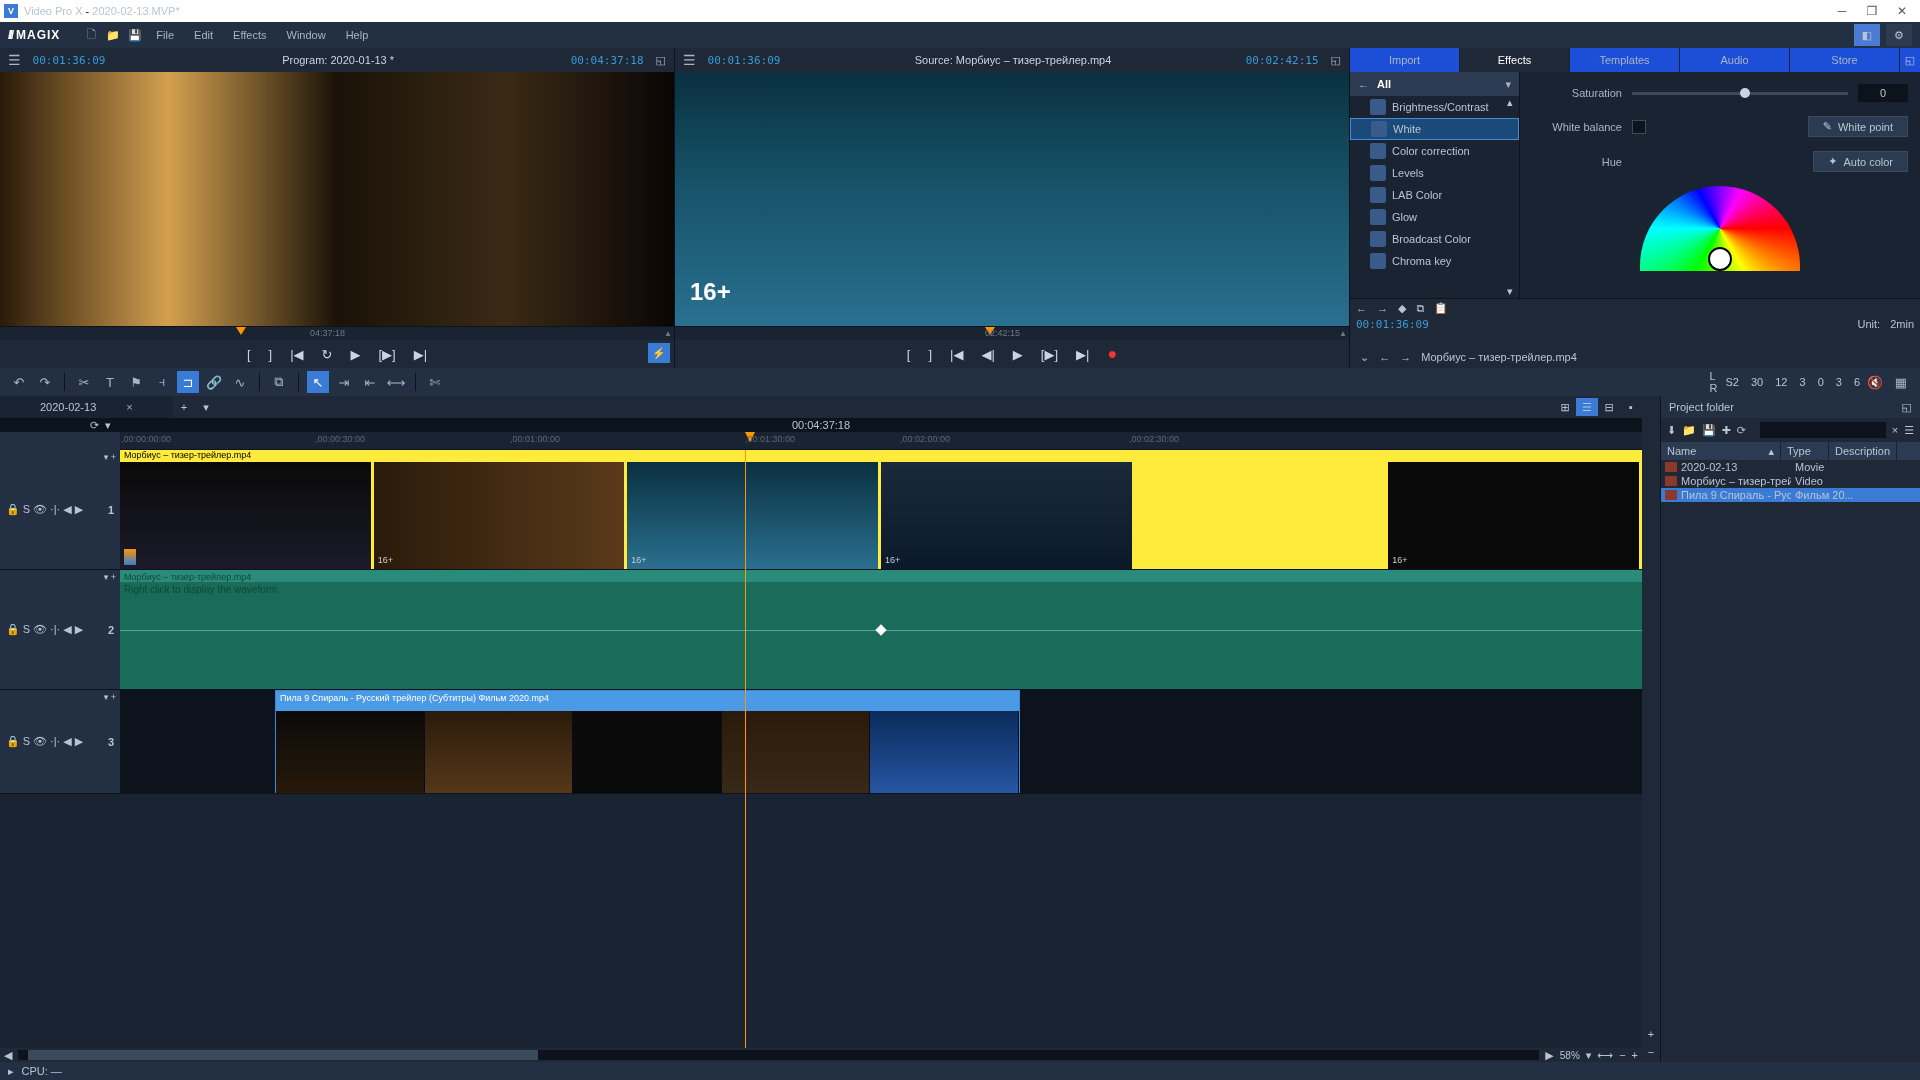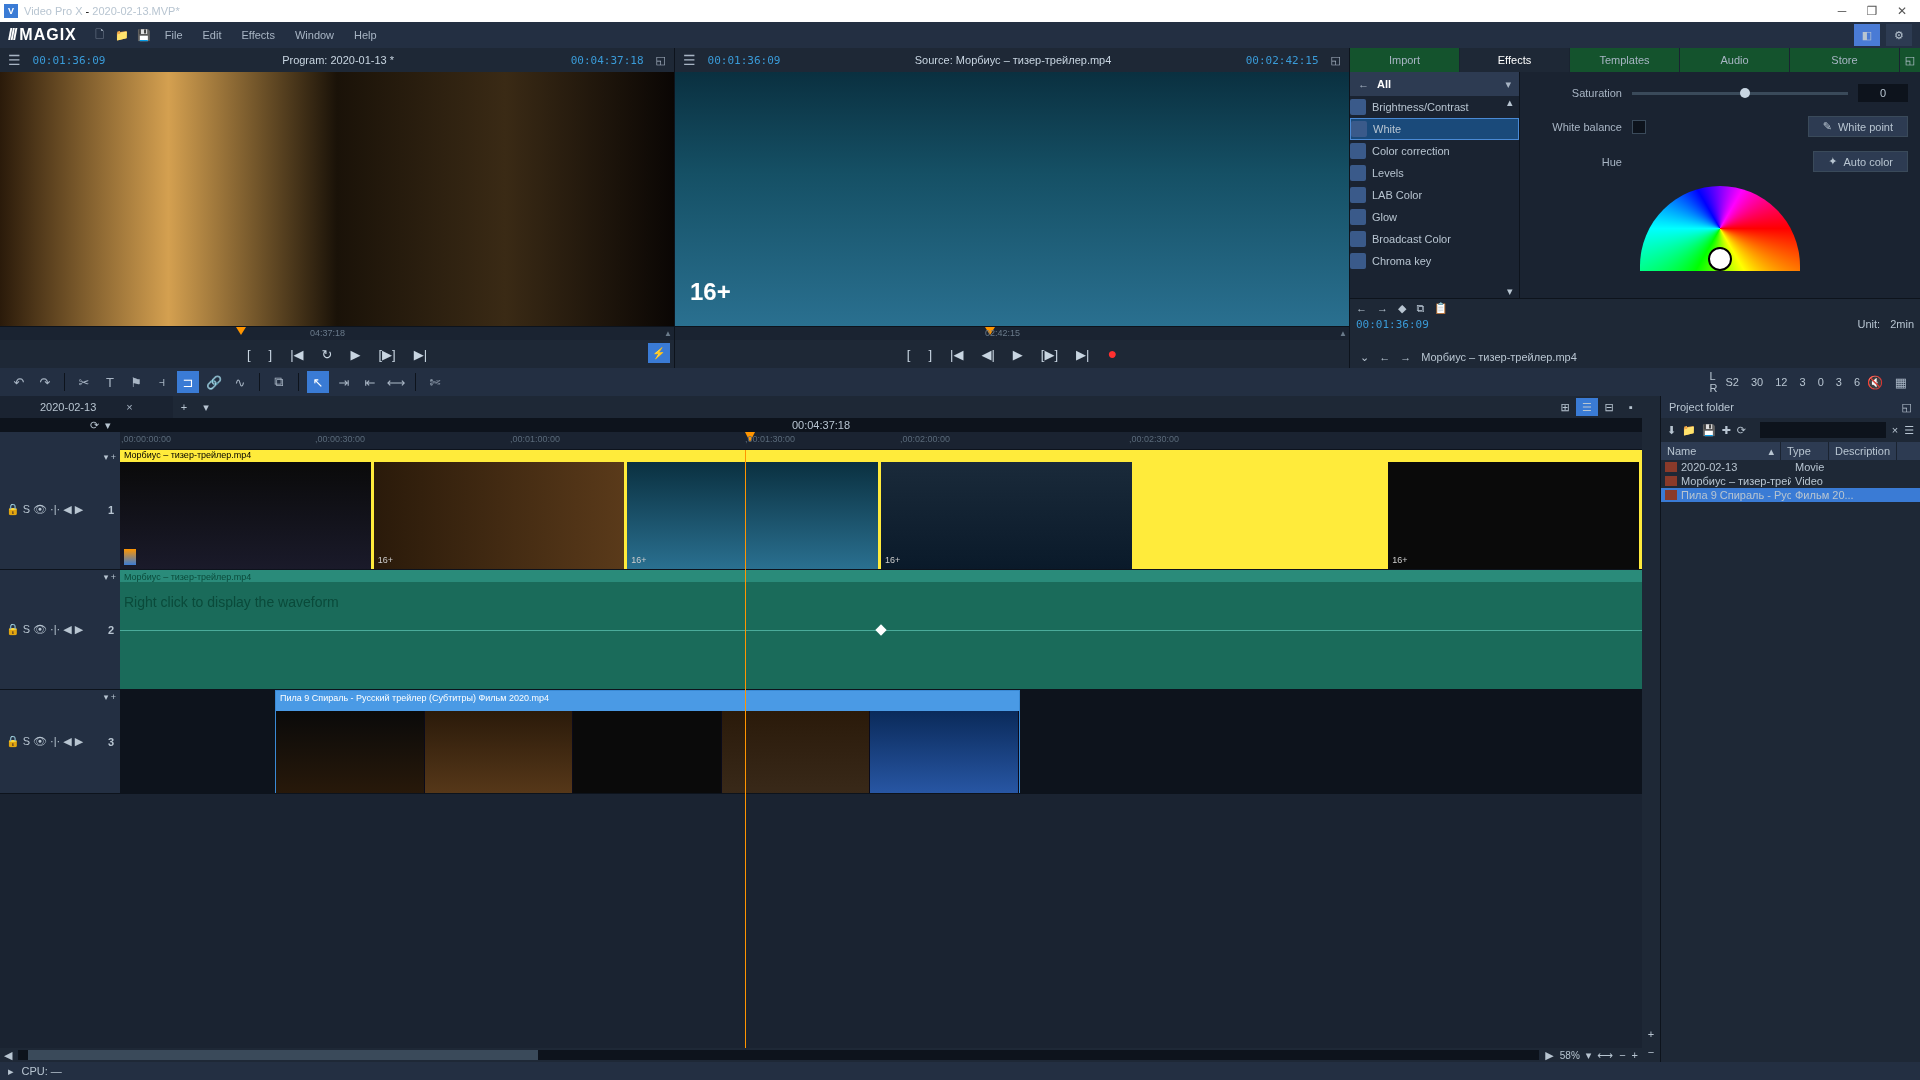"MAGIX" .menubar .logo { font-size: 16px -> 12px; margin-right: 10px -> 18px }
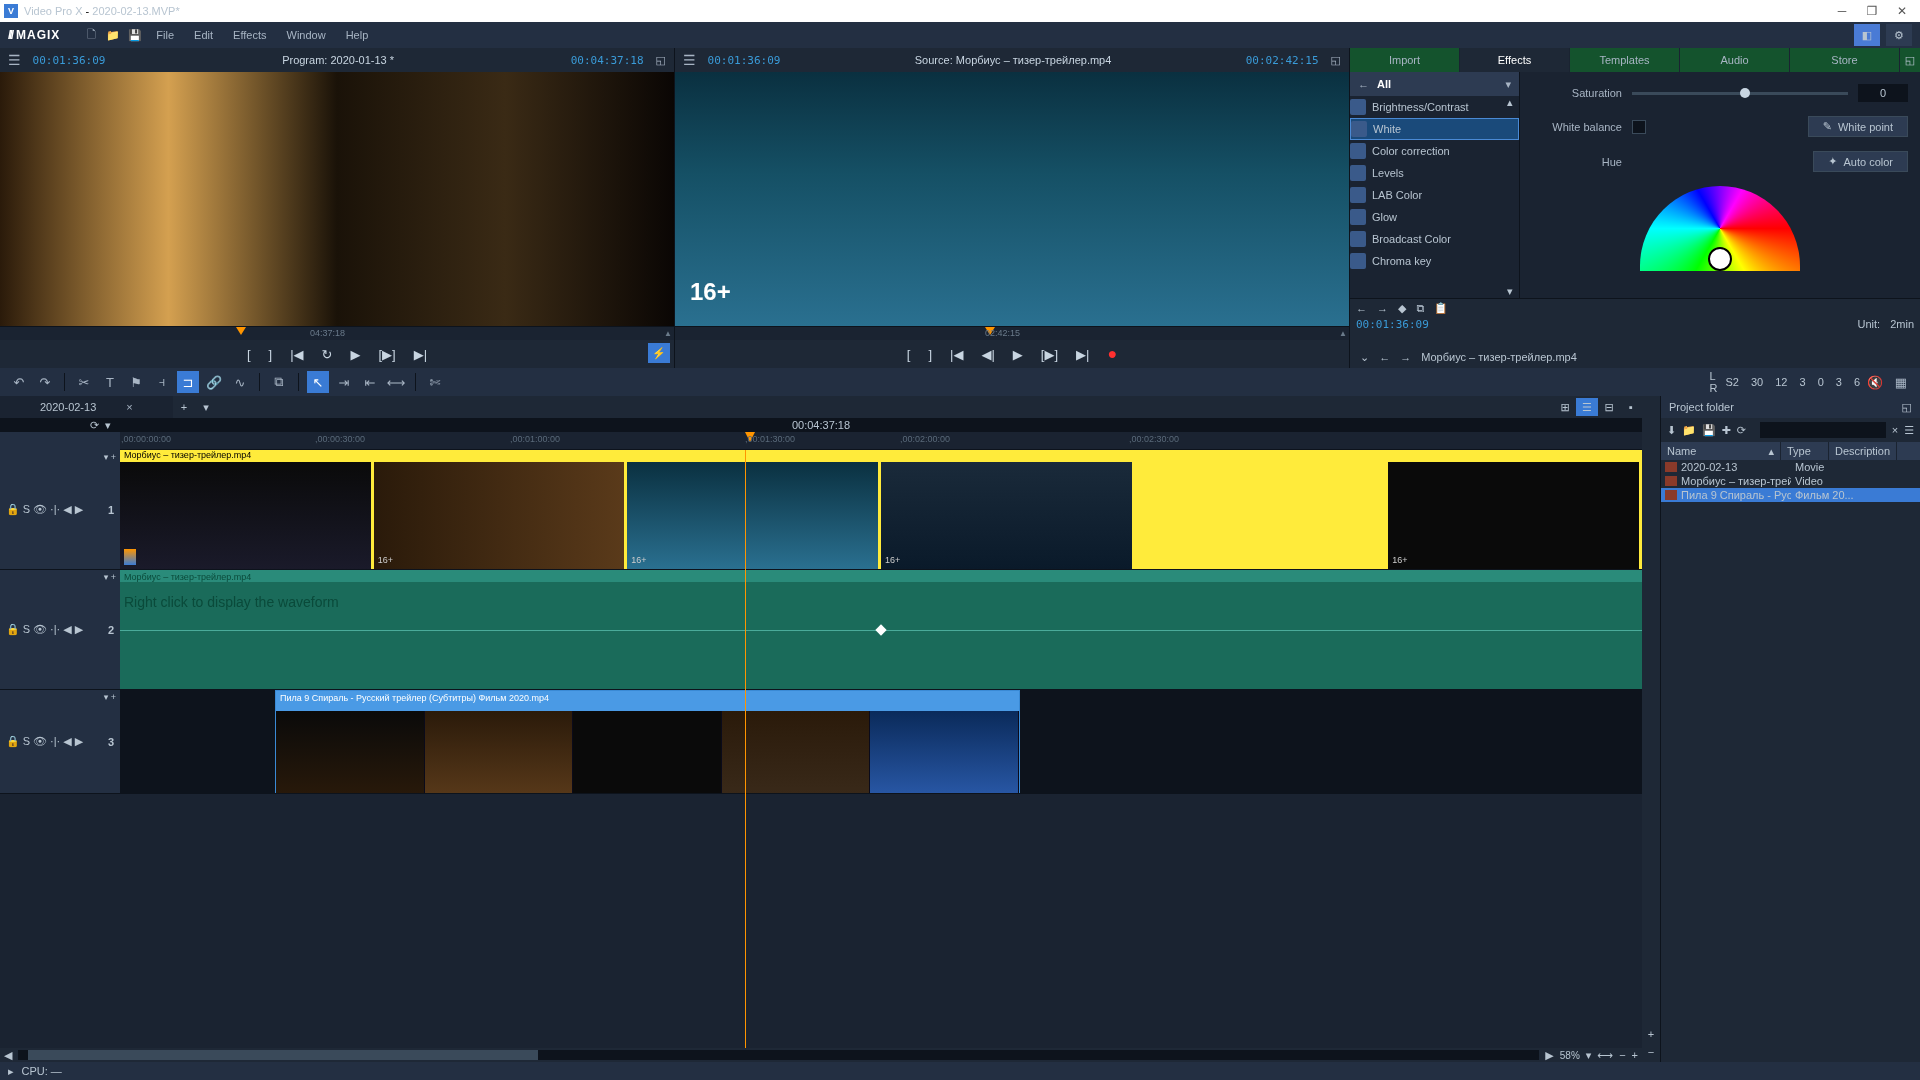"Import" .effects-tabs { background: #14532d -> #1d4ed8 }
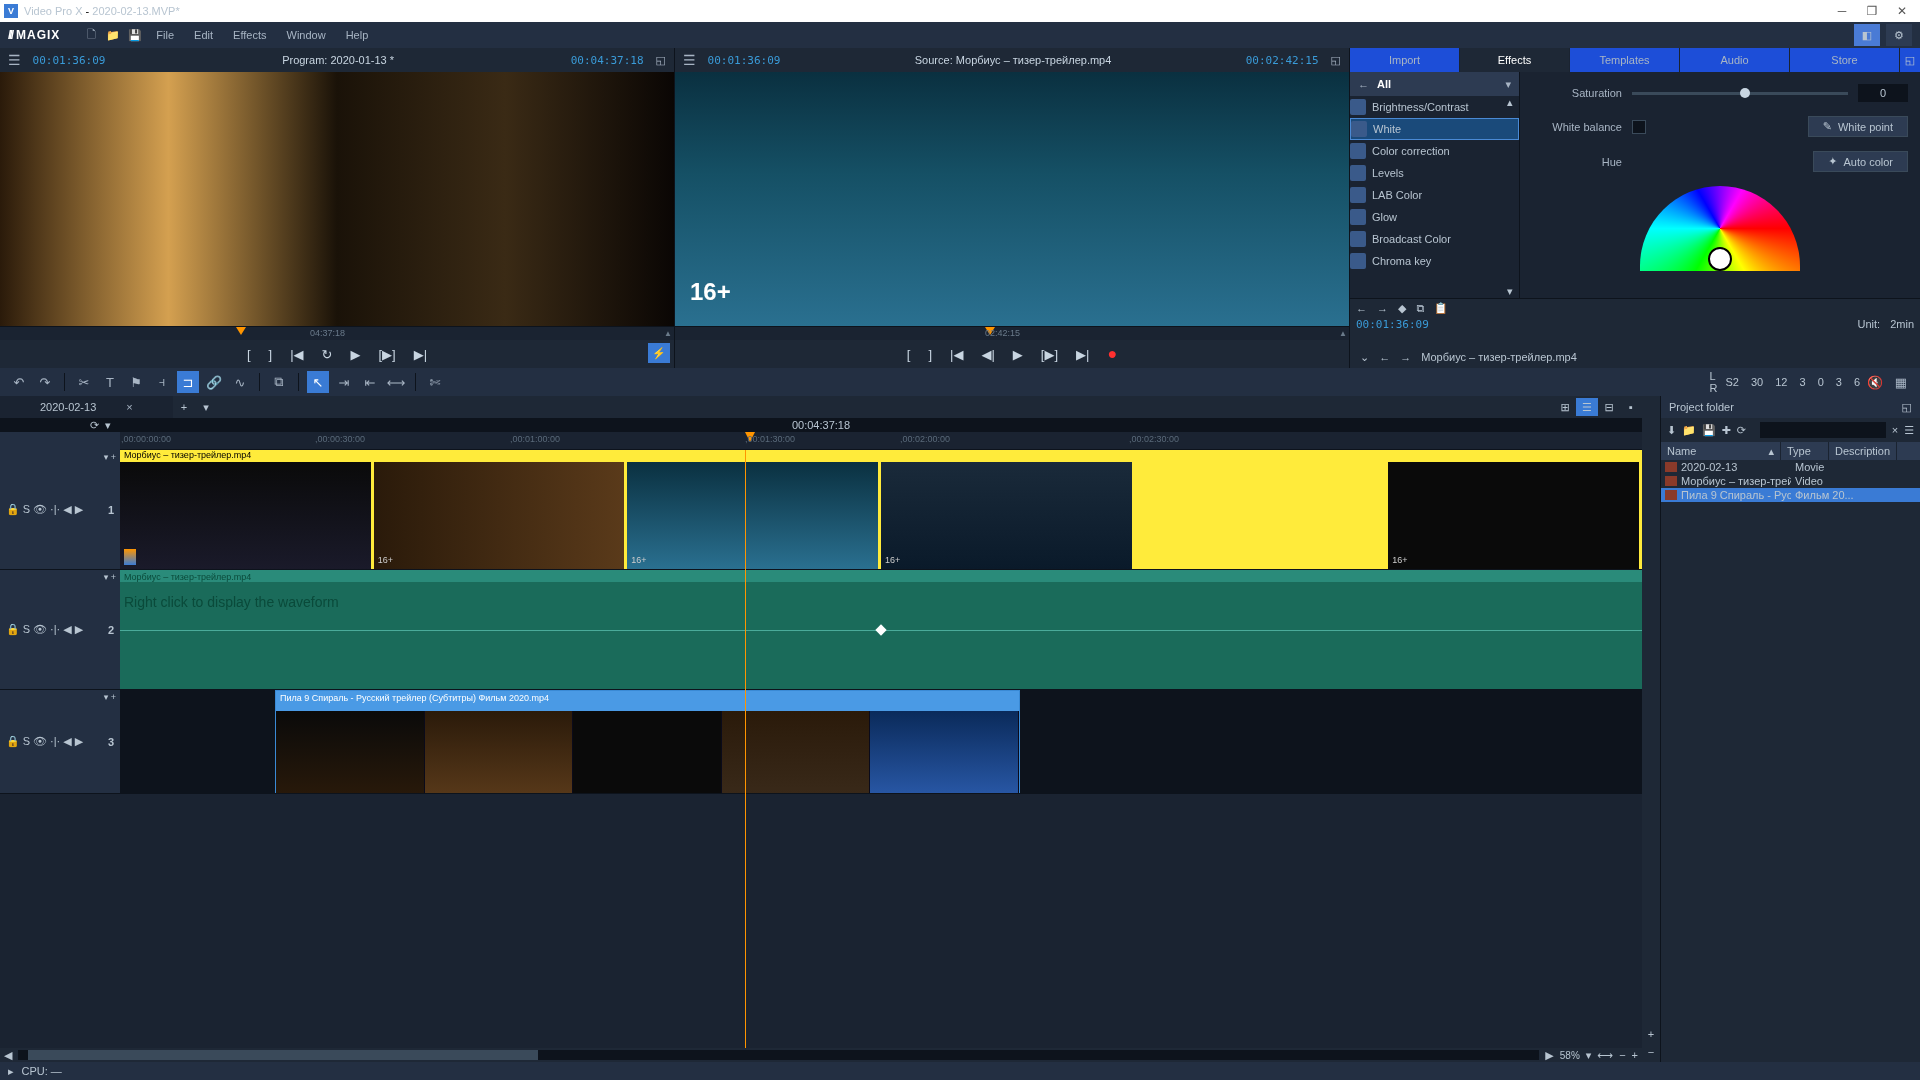"Brightness/Contrast" .effects-list .eff-item { padding: 0 0 -> 0 20px }
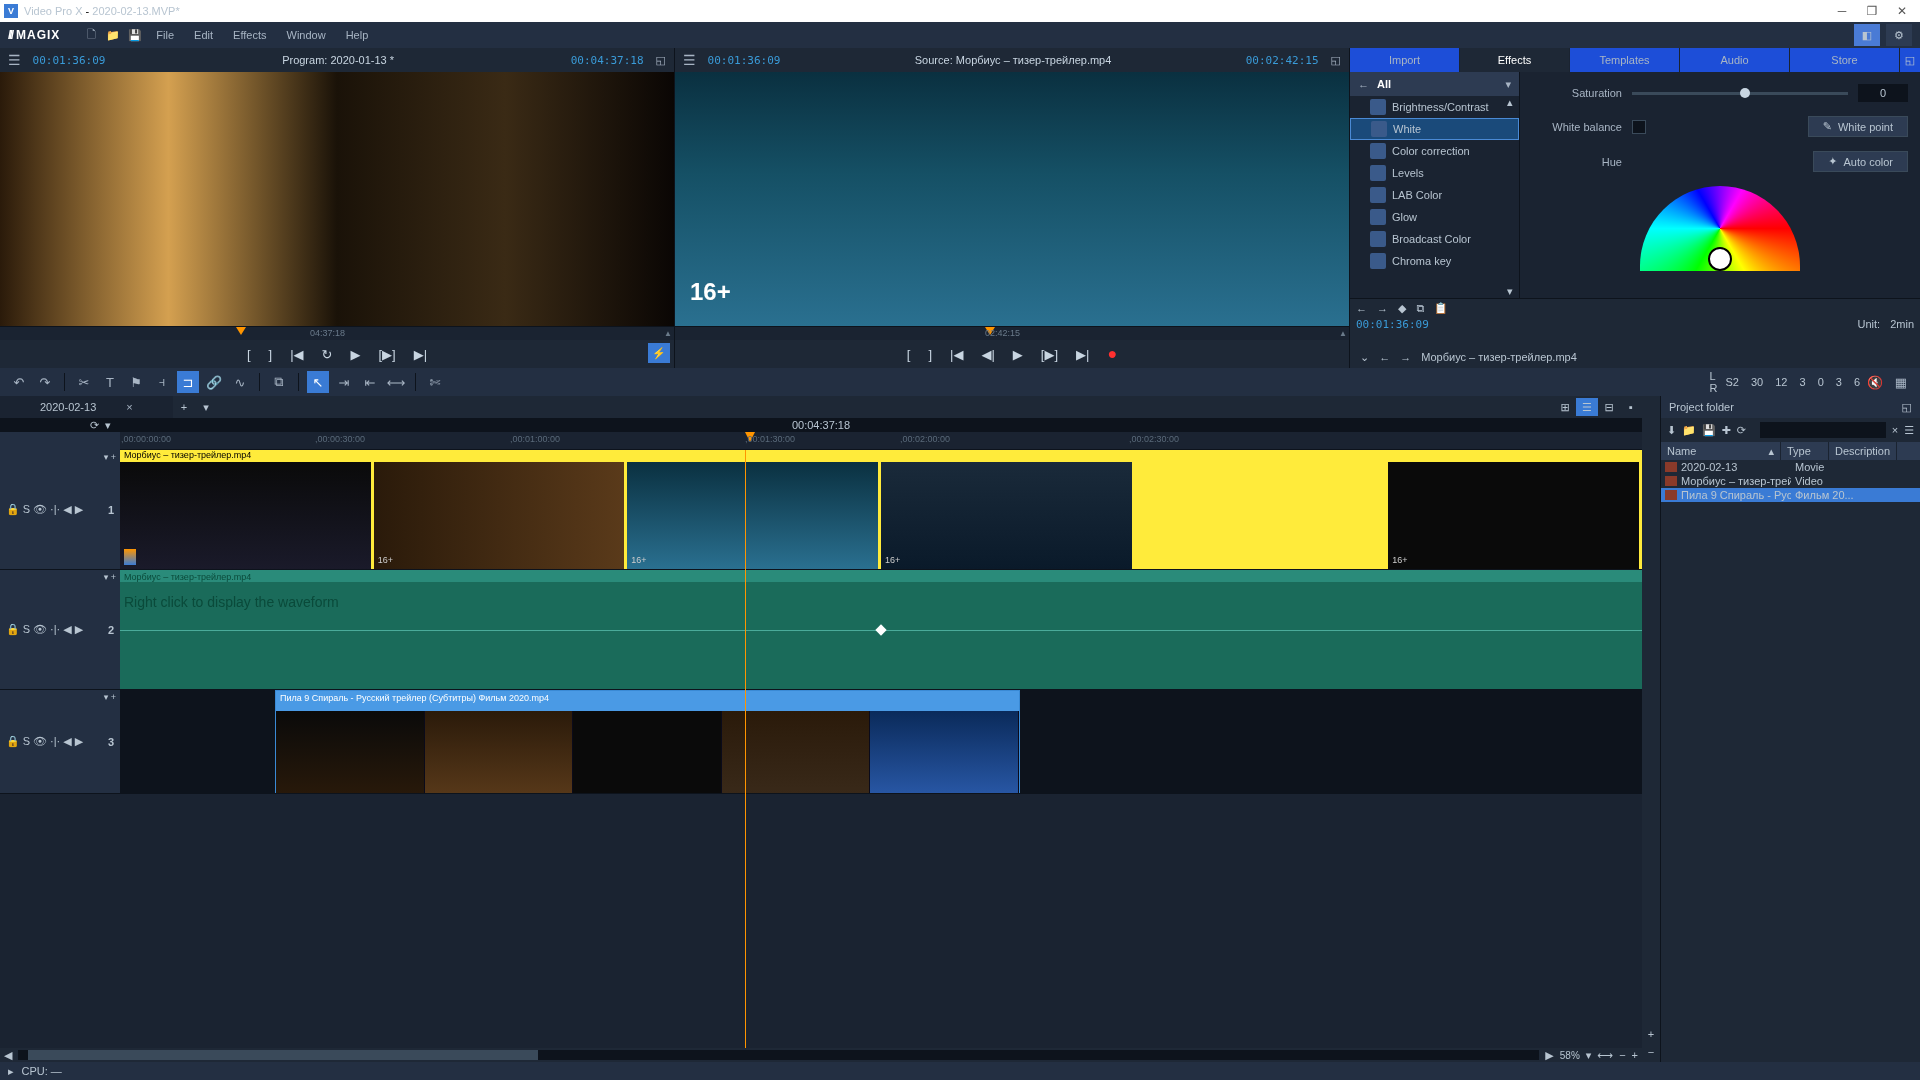"Right click to display the" .audio-clip .hint { font-size: 14px -> 10px; padding: 12px 4px -> 2px 4px }
